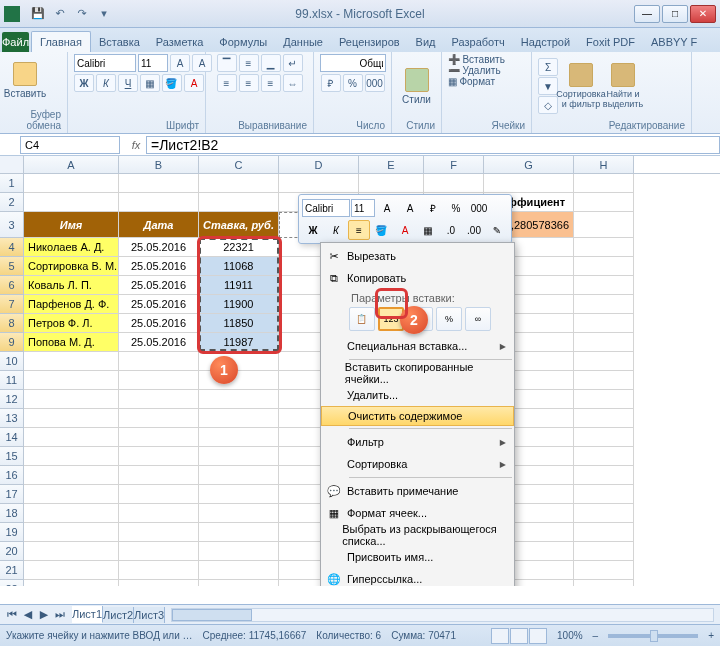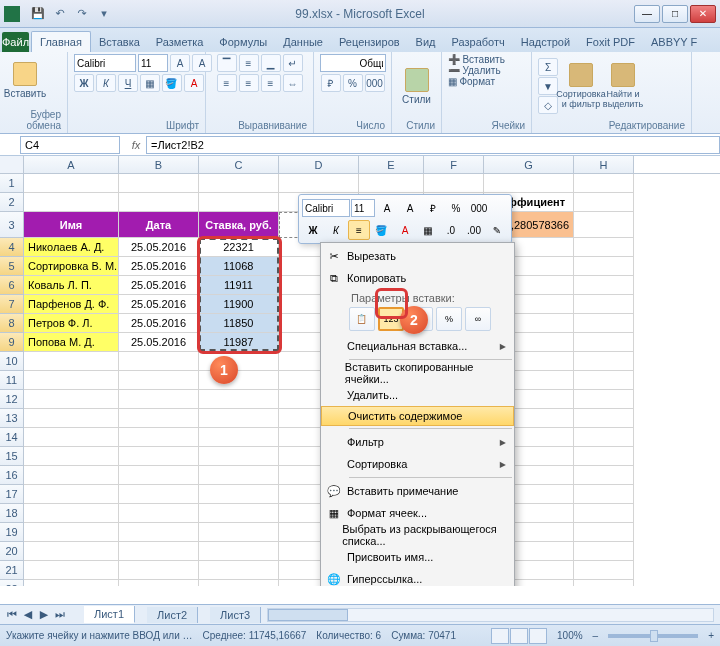"=Лист2!B2" .formulainput { font-size: 11px -> 14px }
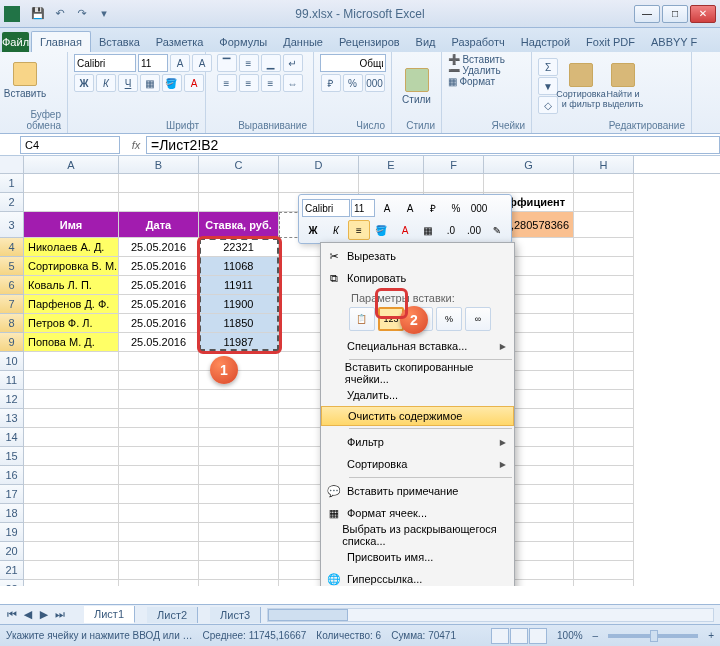"Имя" .thead { background: #a21caf -> #a16207; font-style: none -> italic }
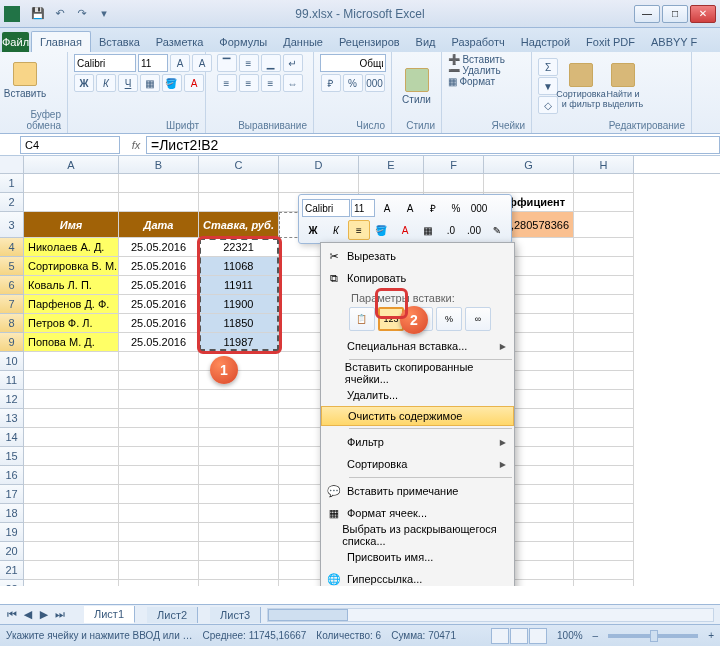"Лист1" .stab { margin-left: 12px -> none; padding: 2px 10px -> 2px 0 }
